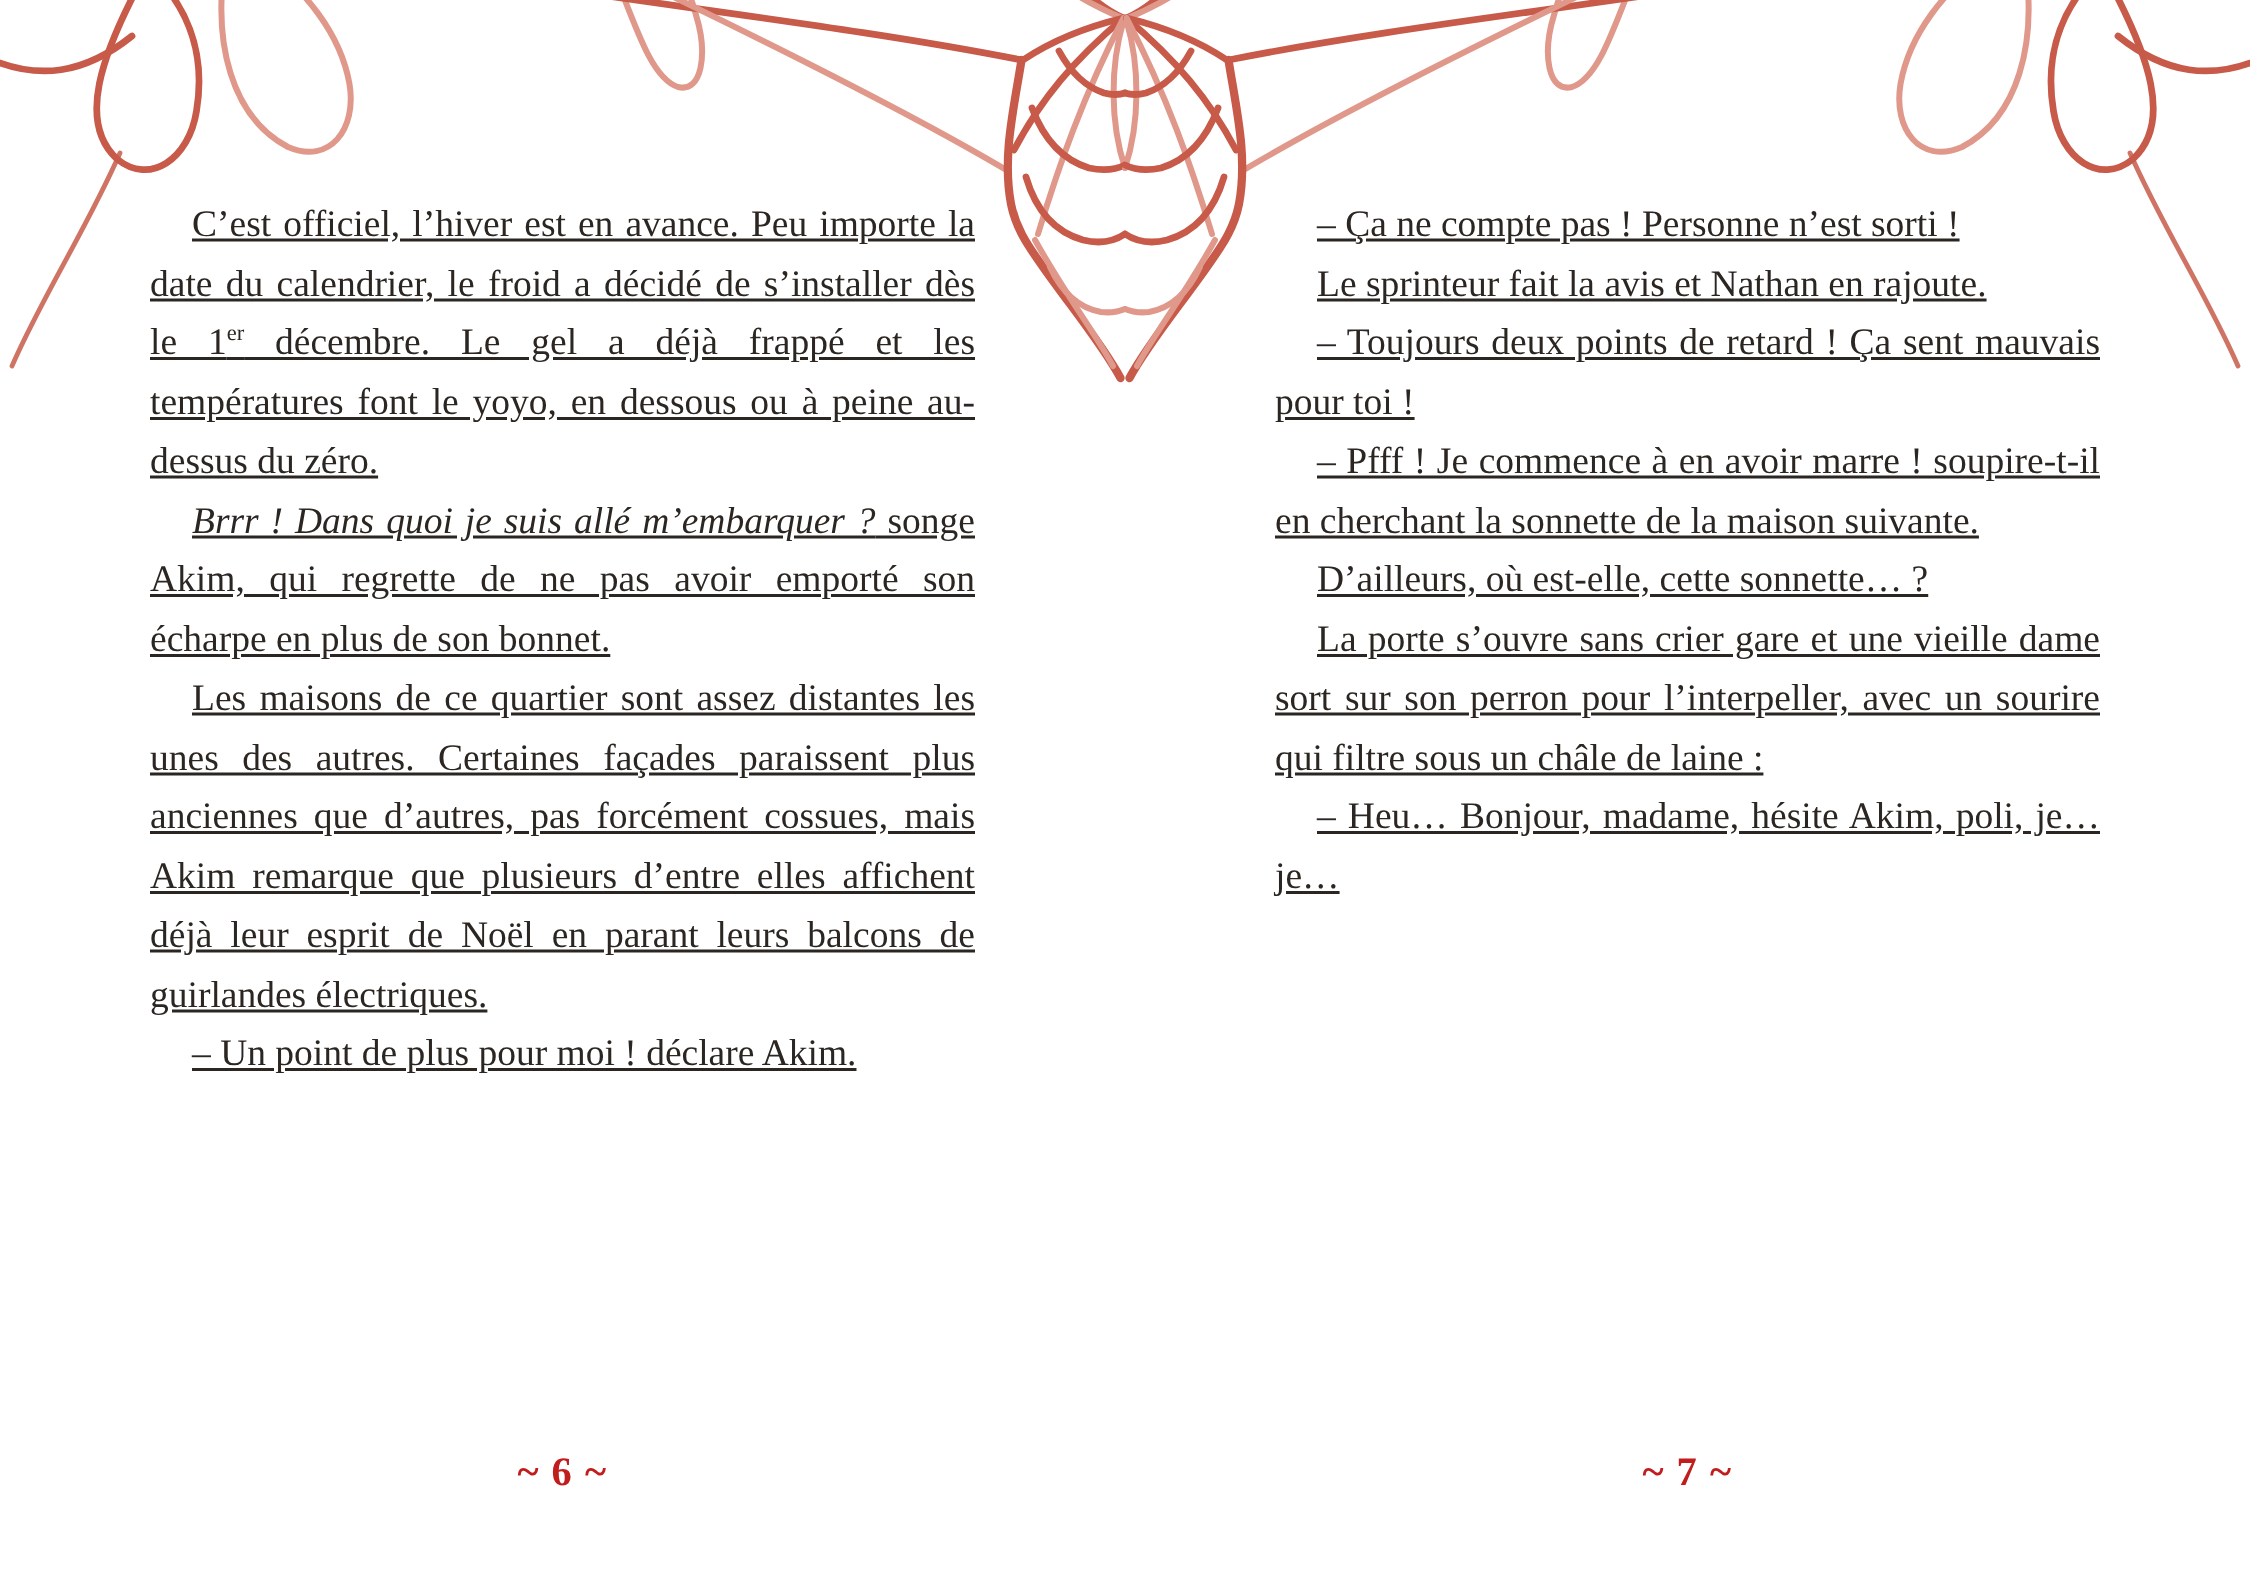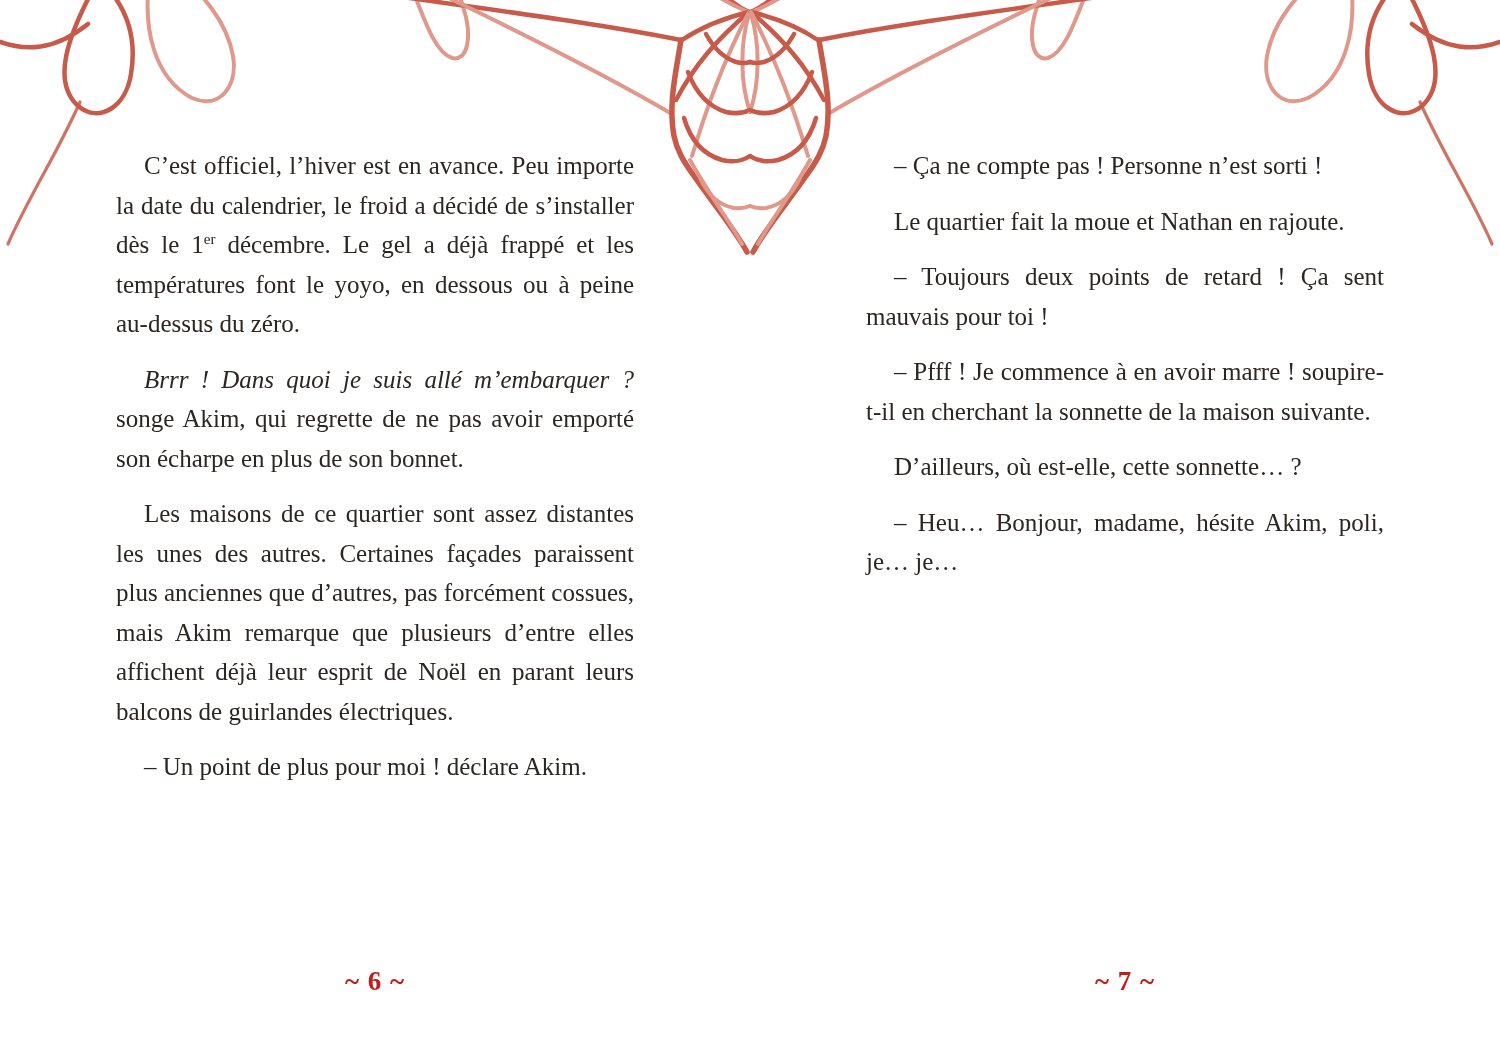"C’est officiel, l’hiver est en" .para { margin: 16px -> 0; text-decoration: none -> underline }
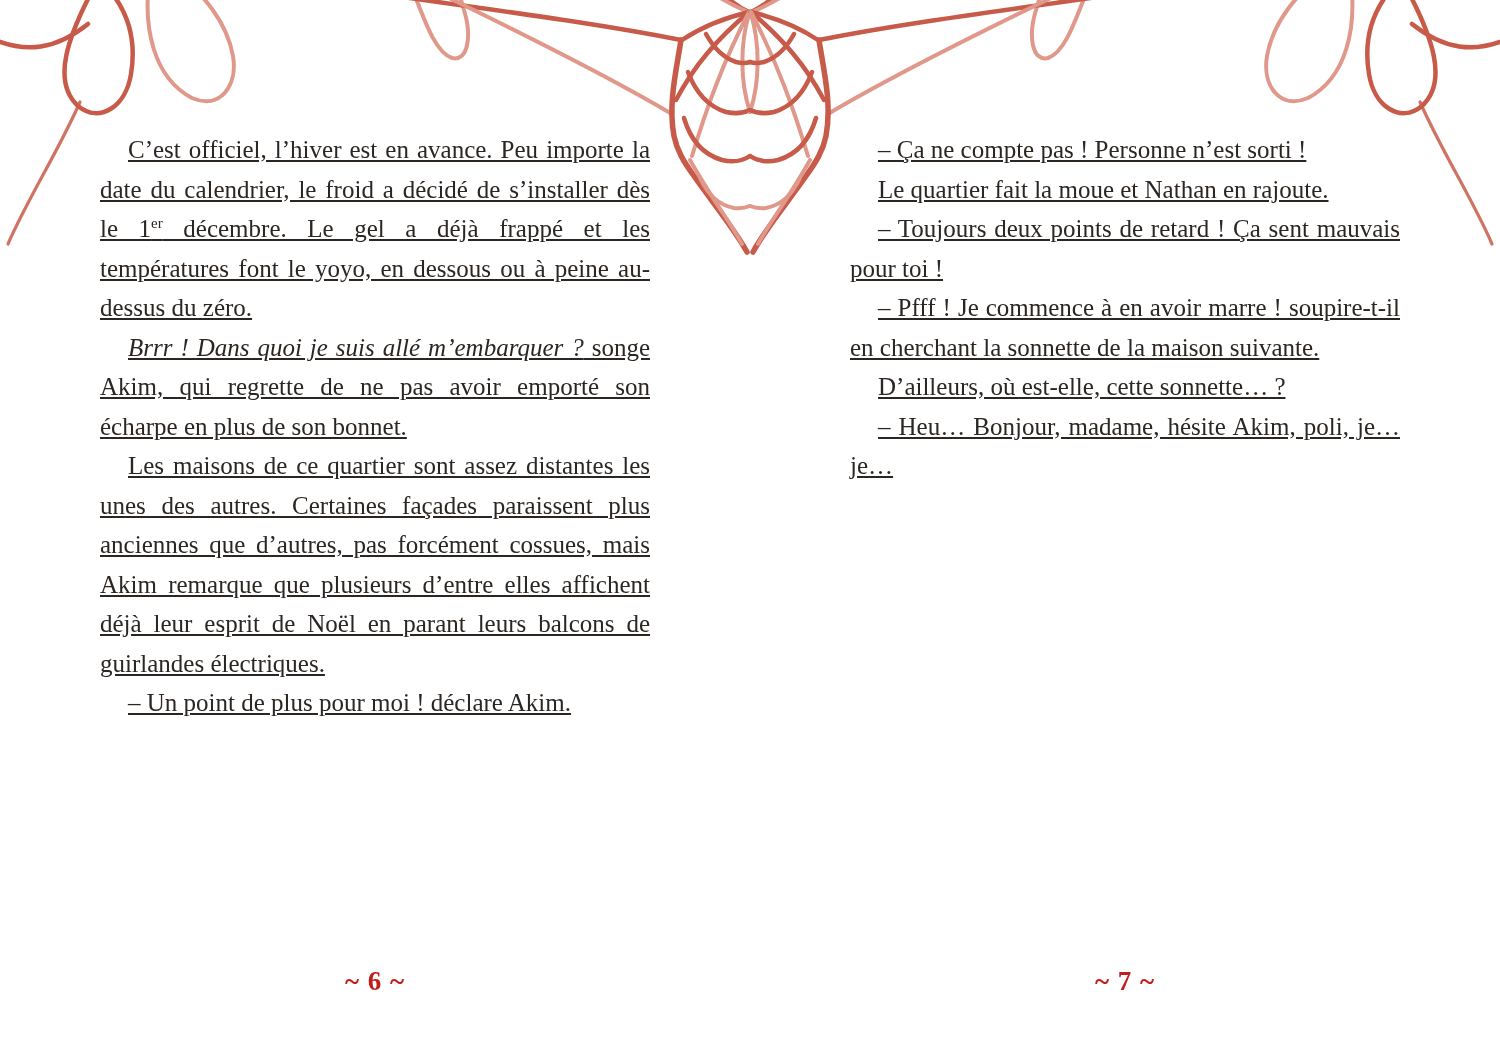"Le quartier fait la moue" span { text: quartier fait la moue -> sprinteur fait la avis }
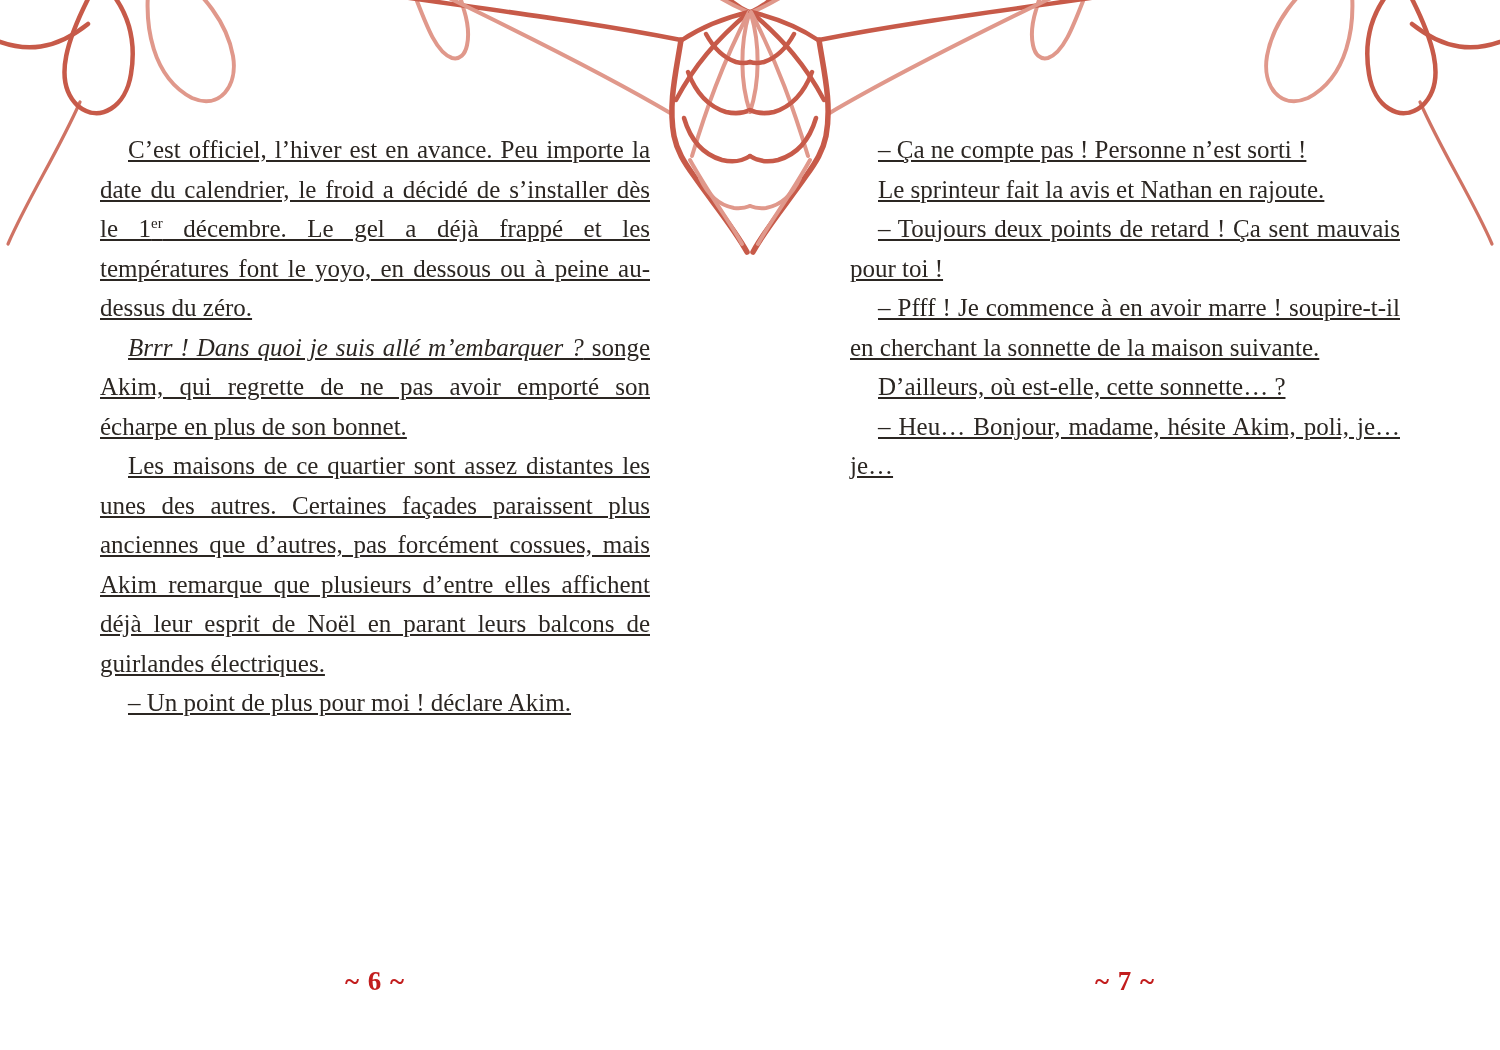"La porte s’ouvre sans crier" p.para { html: none -> <p><span>La porte s’ouvre sans crier gare et une vieille dame sort sur son perron pour l’interpeller, avec un sourire qui filtre sous un châle de laine&nbsp;:</span></p> }
